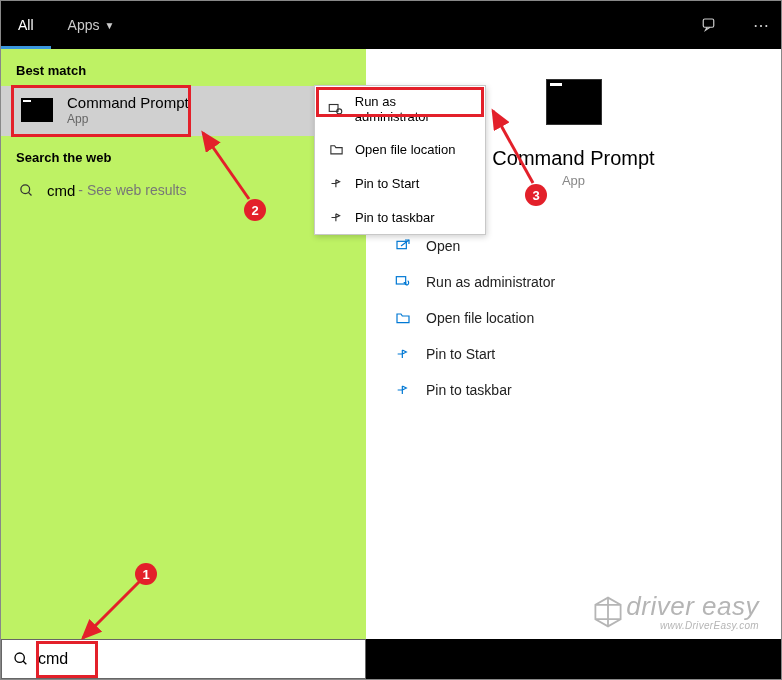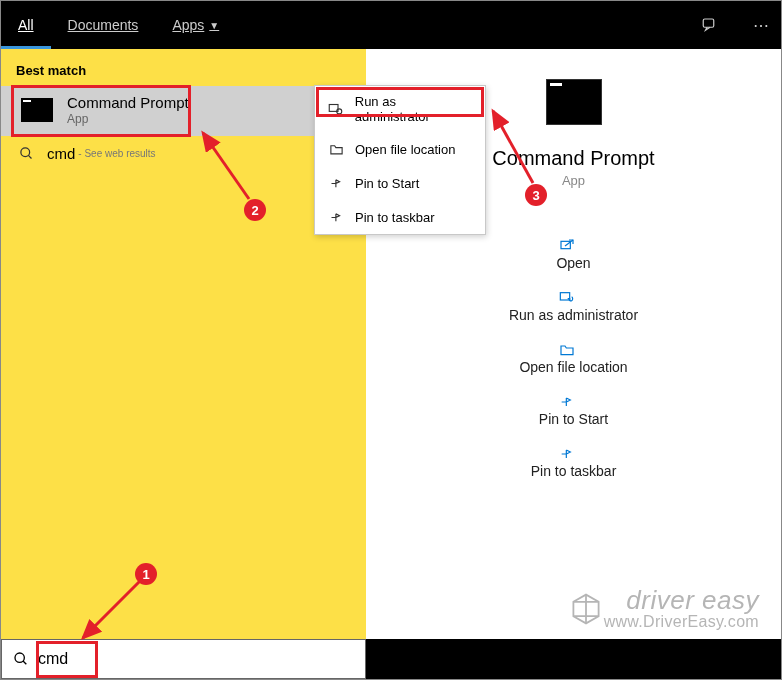"All" .tab { text-decoration: underline -> none }
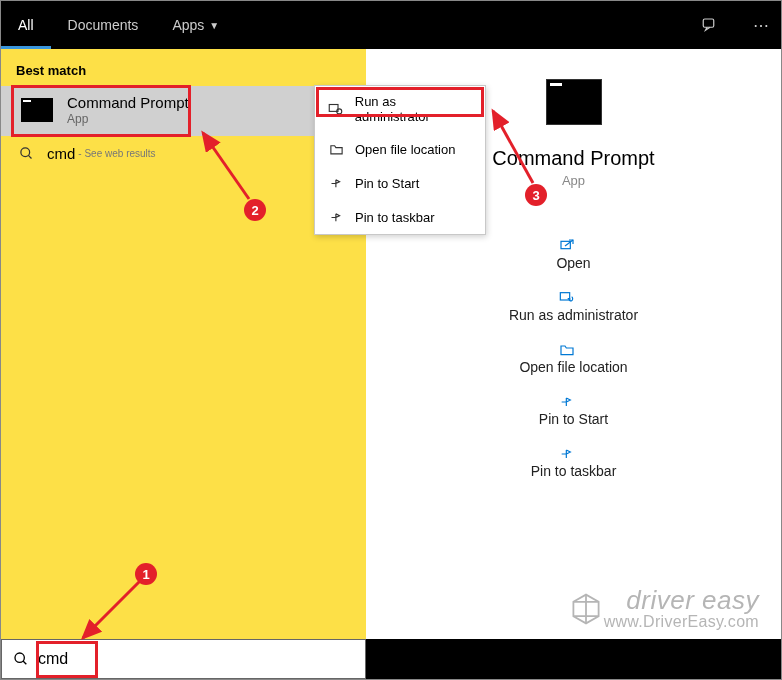"Documents" div.tab { html: <div>Documents</div> -> none }
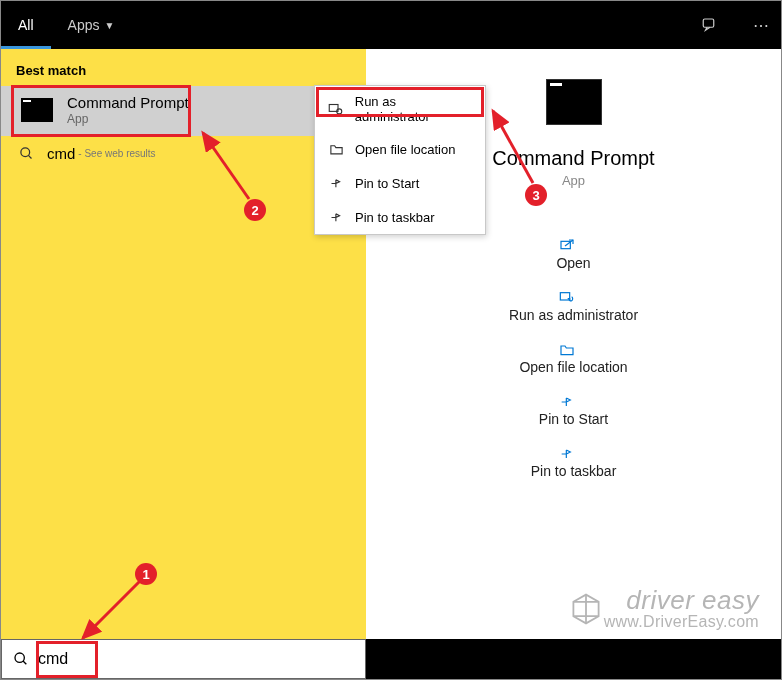"Best match" .left-pane { background: #fde047 -> #bef264 }
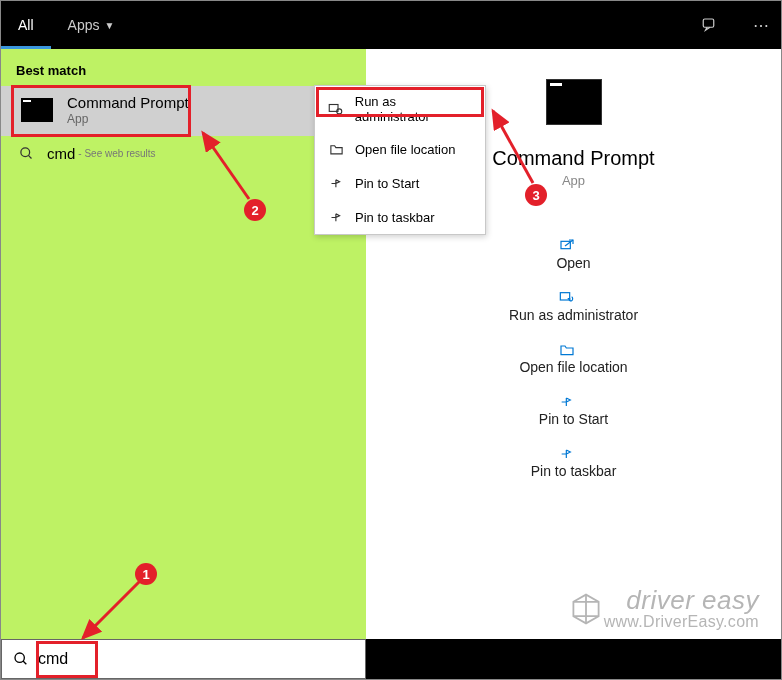"Search the web" div.section-header { html: none -> <div>Search the web</div> }
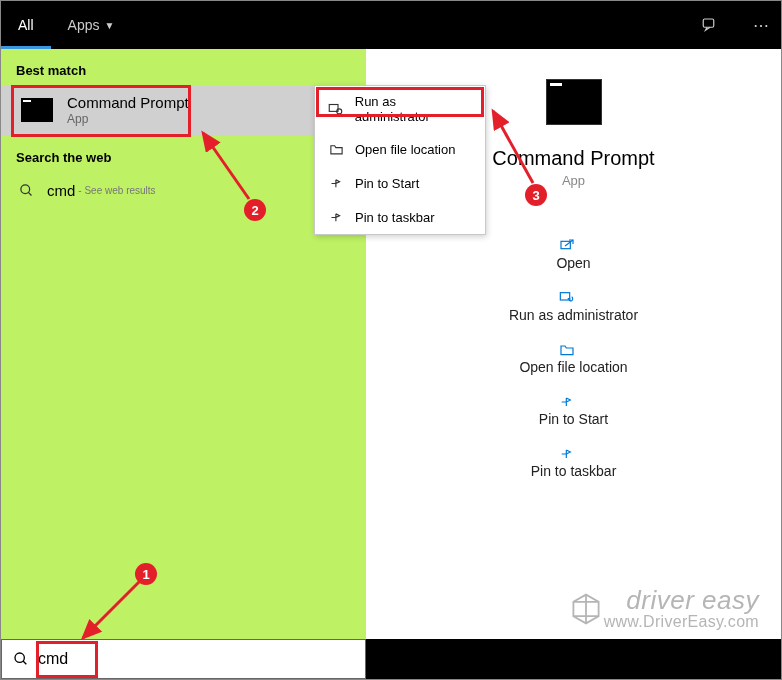"- See web results" .web-search-item .hint { font-size: 10px -> 14px }
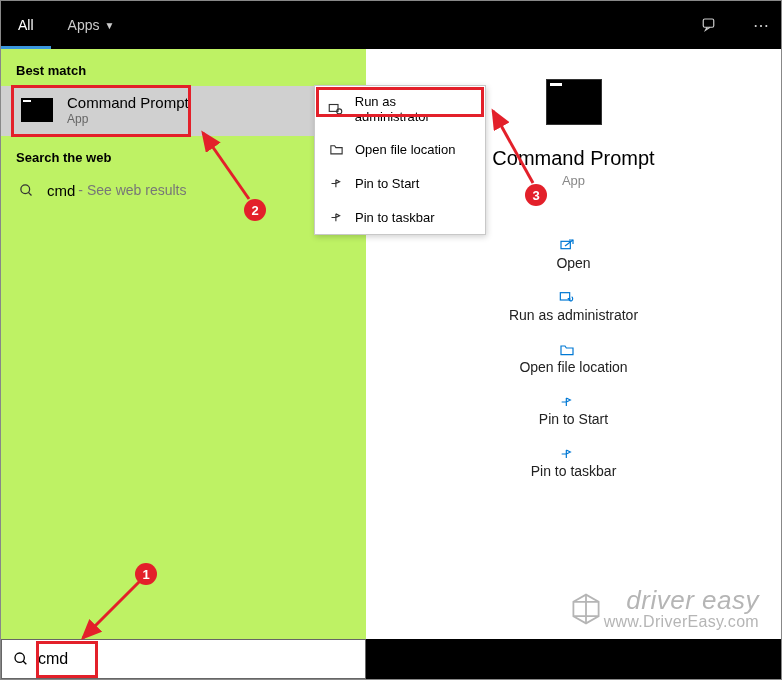"Open" .action-item { flex-direction: column -> none }
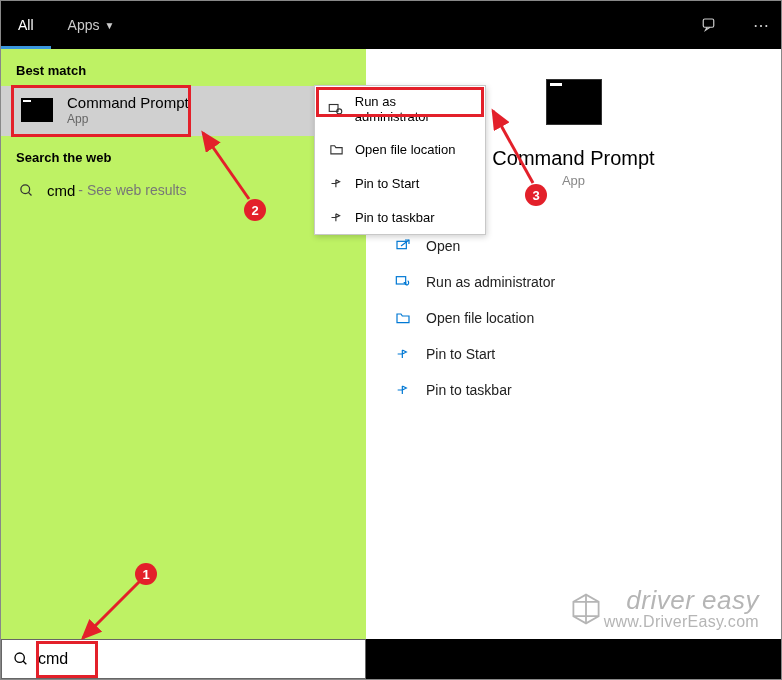"www.DriverEasy.com" .watermark .wm2 { font-size: 16px -> 10px; font-style: none -> italic }
